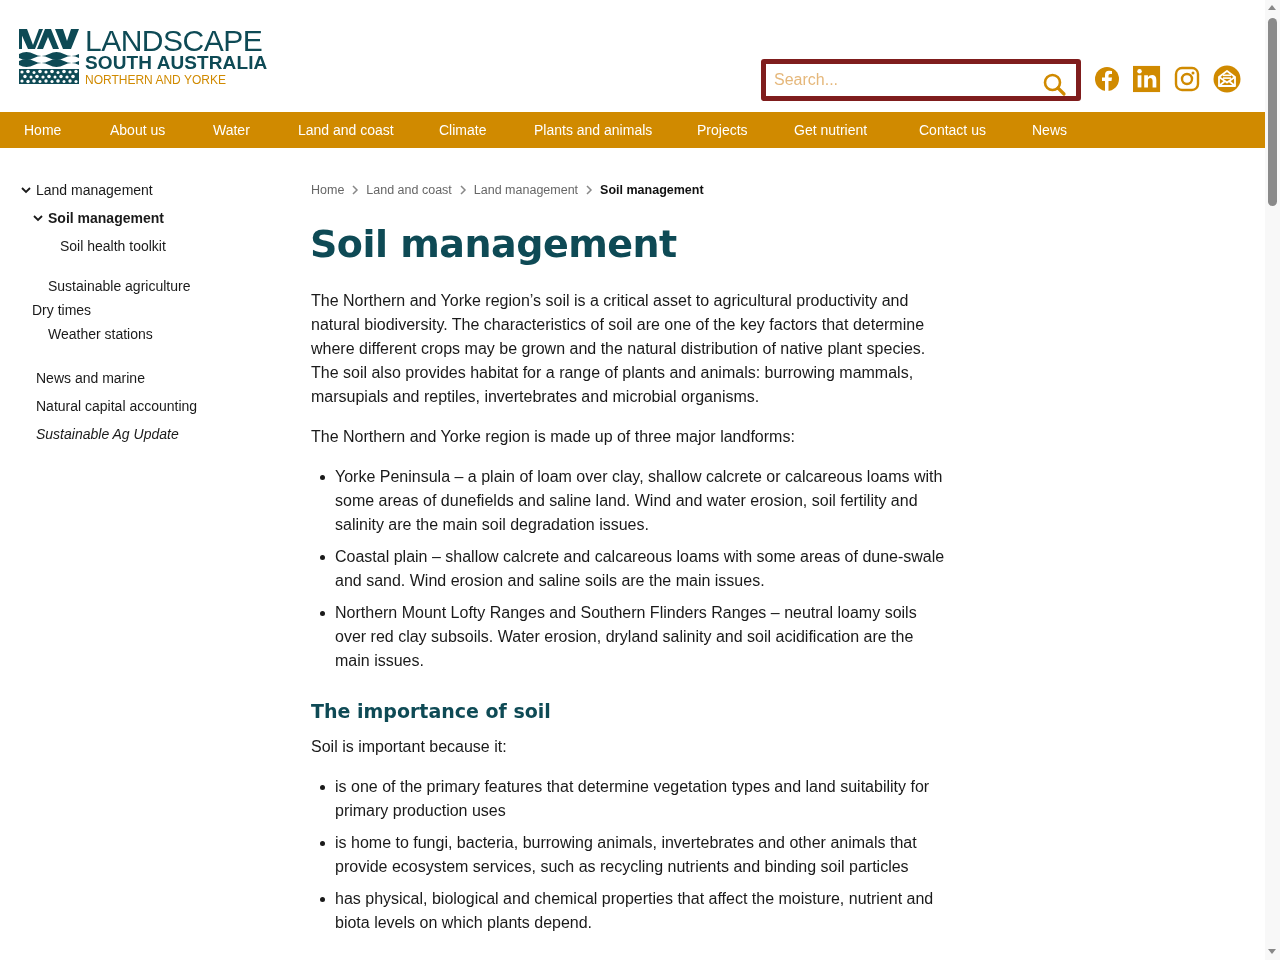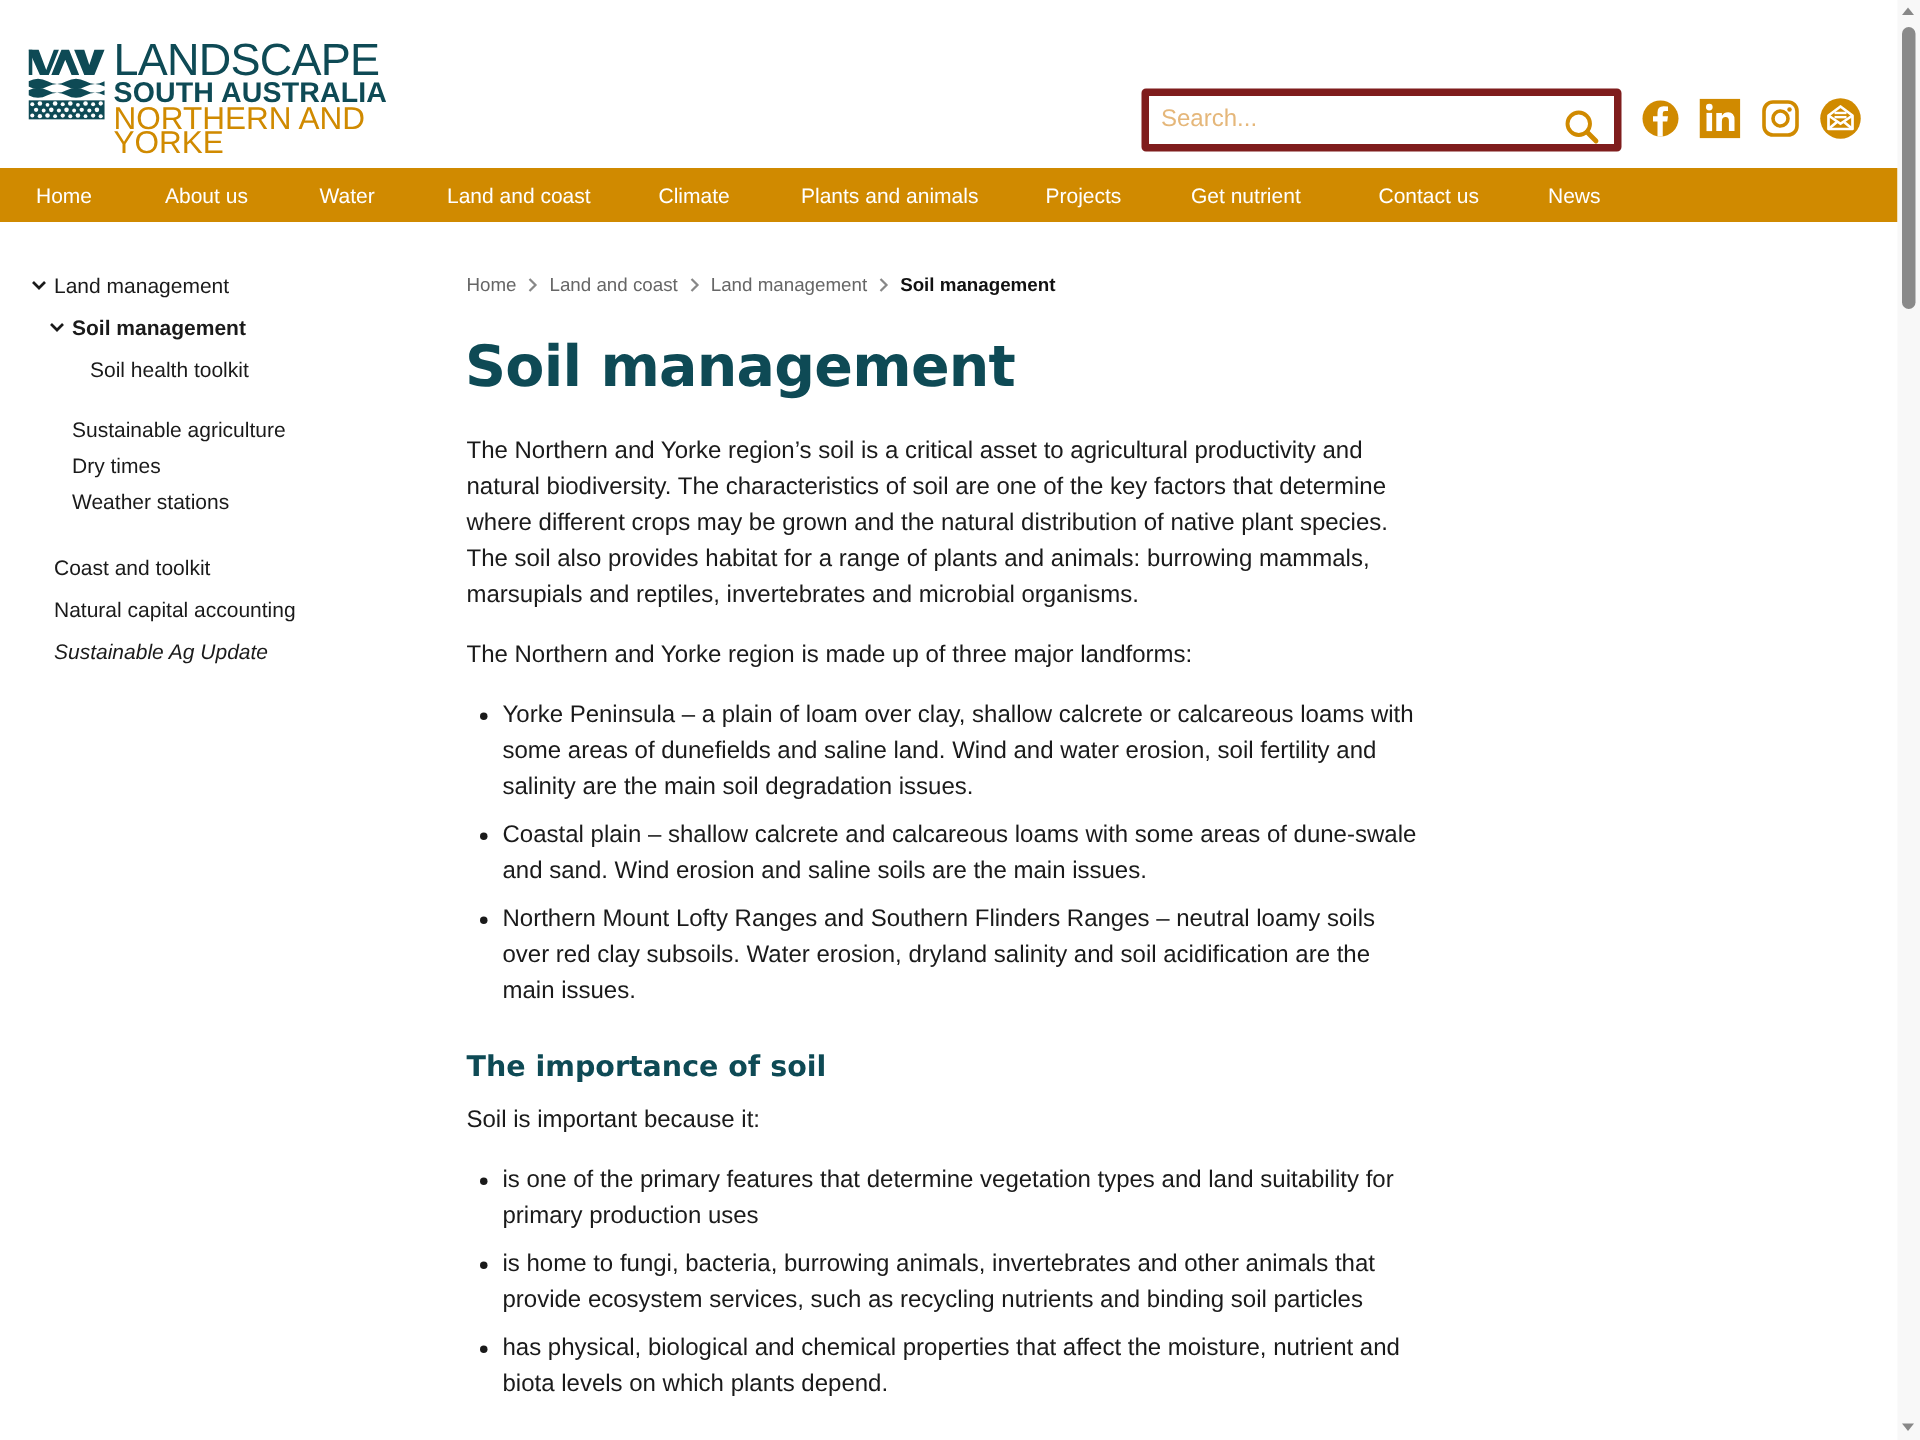"NORTHERN AND YORKE" .logo-line3 { font-size: 21px -> 12px }
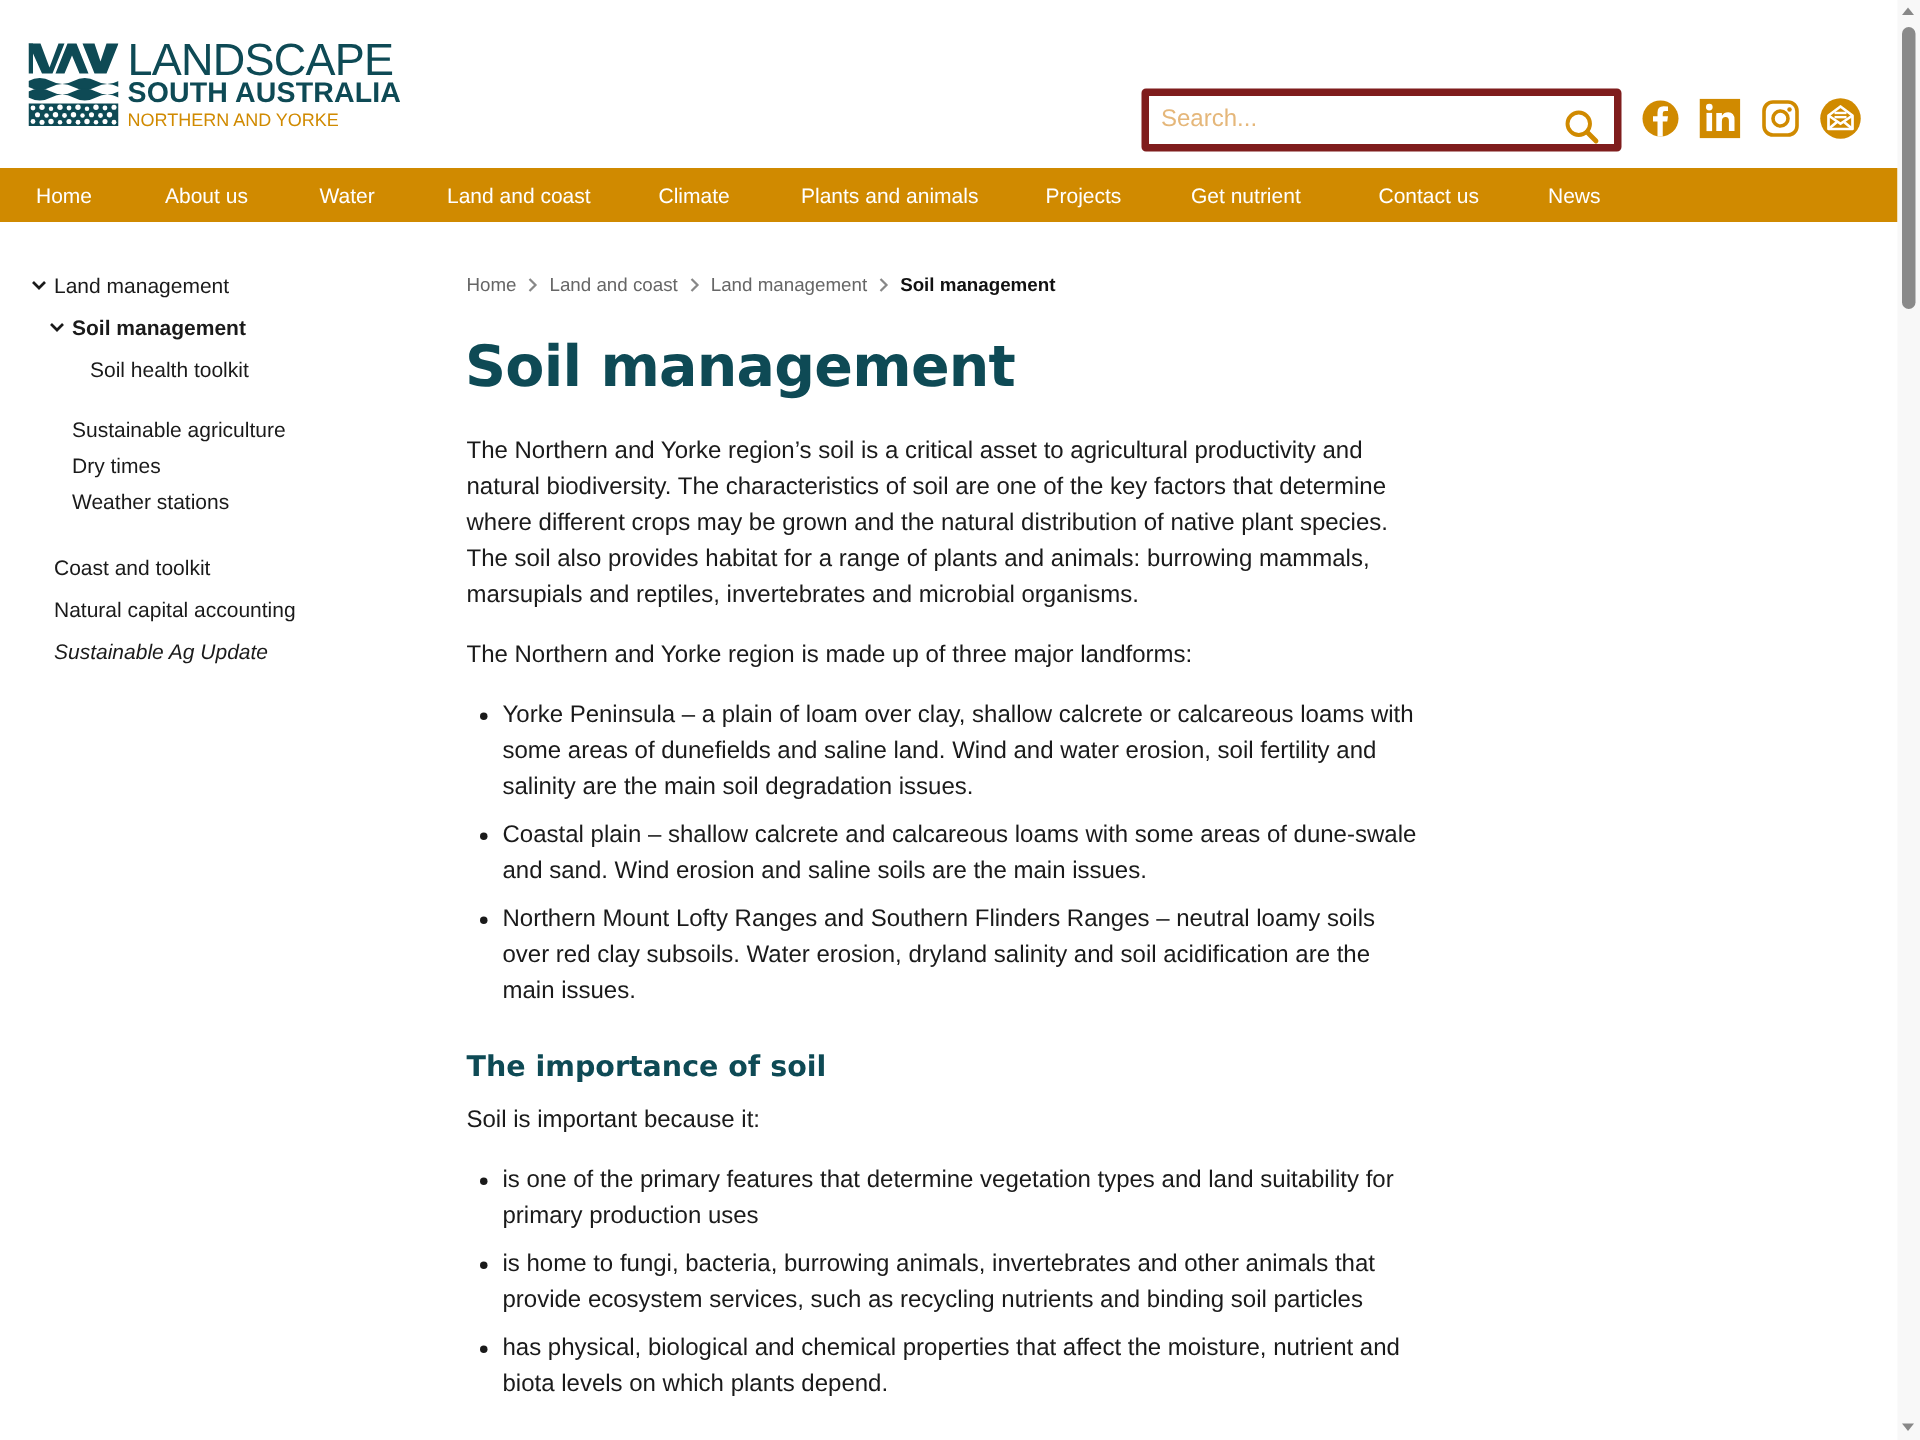"Dry times" div.side-item { left: 48px -> 32px }
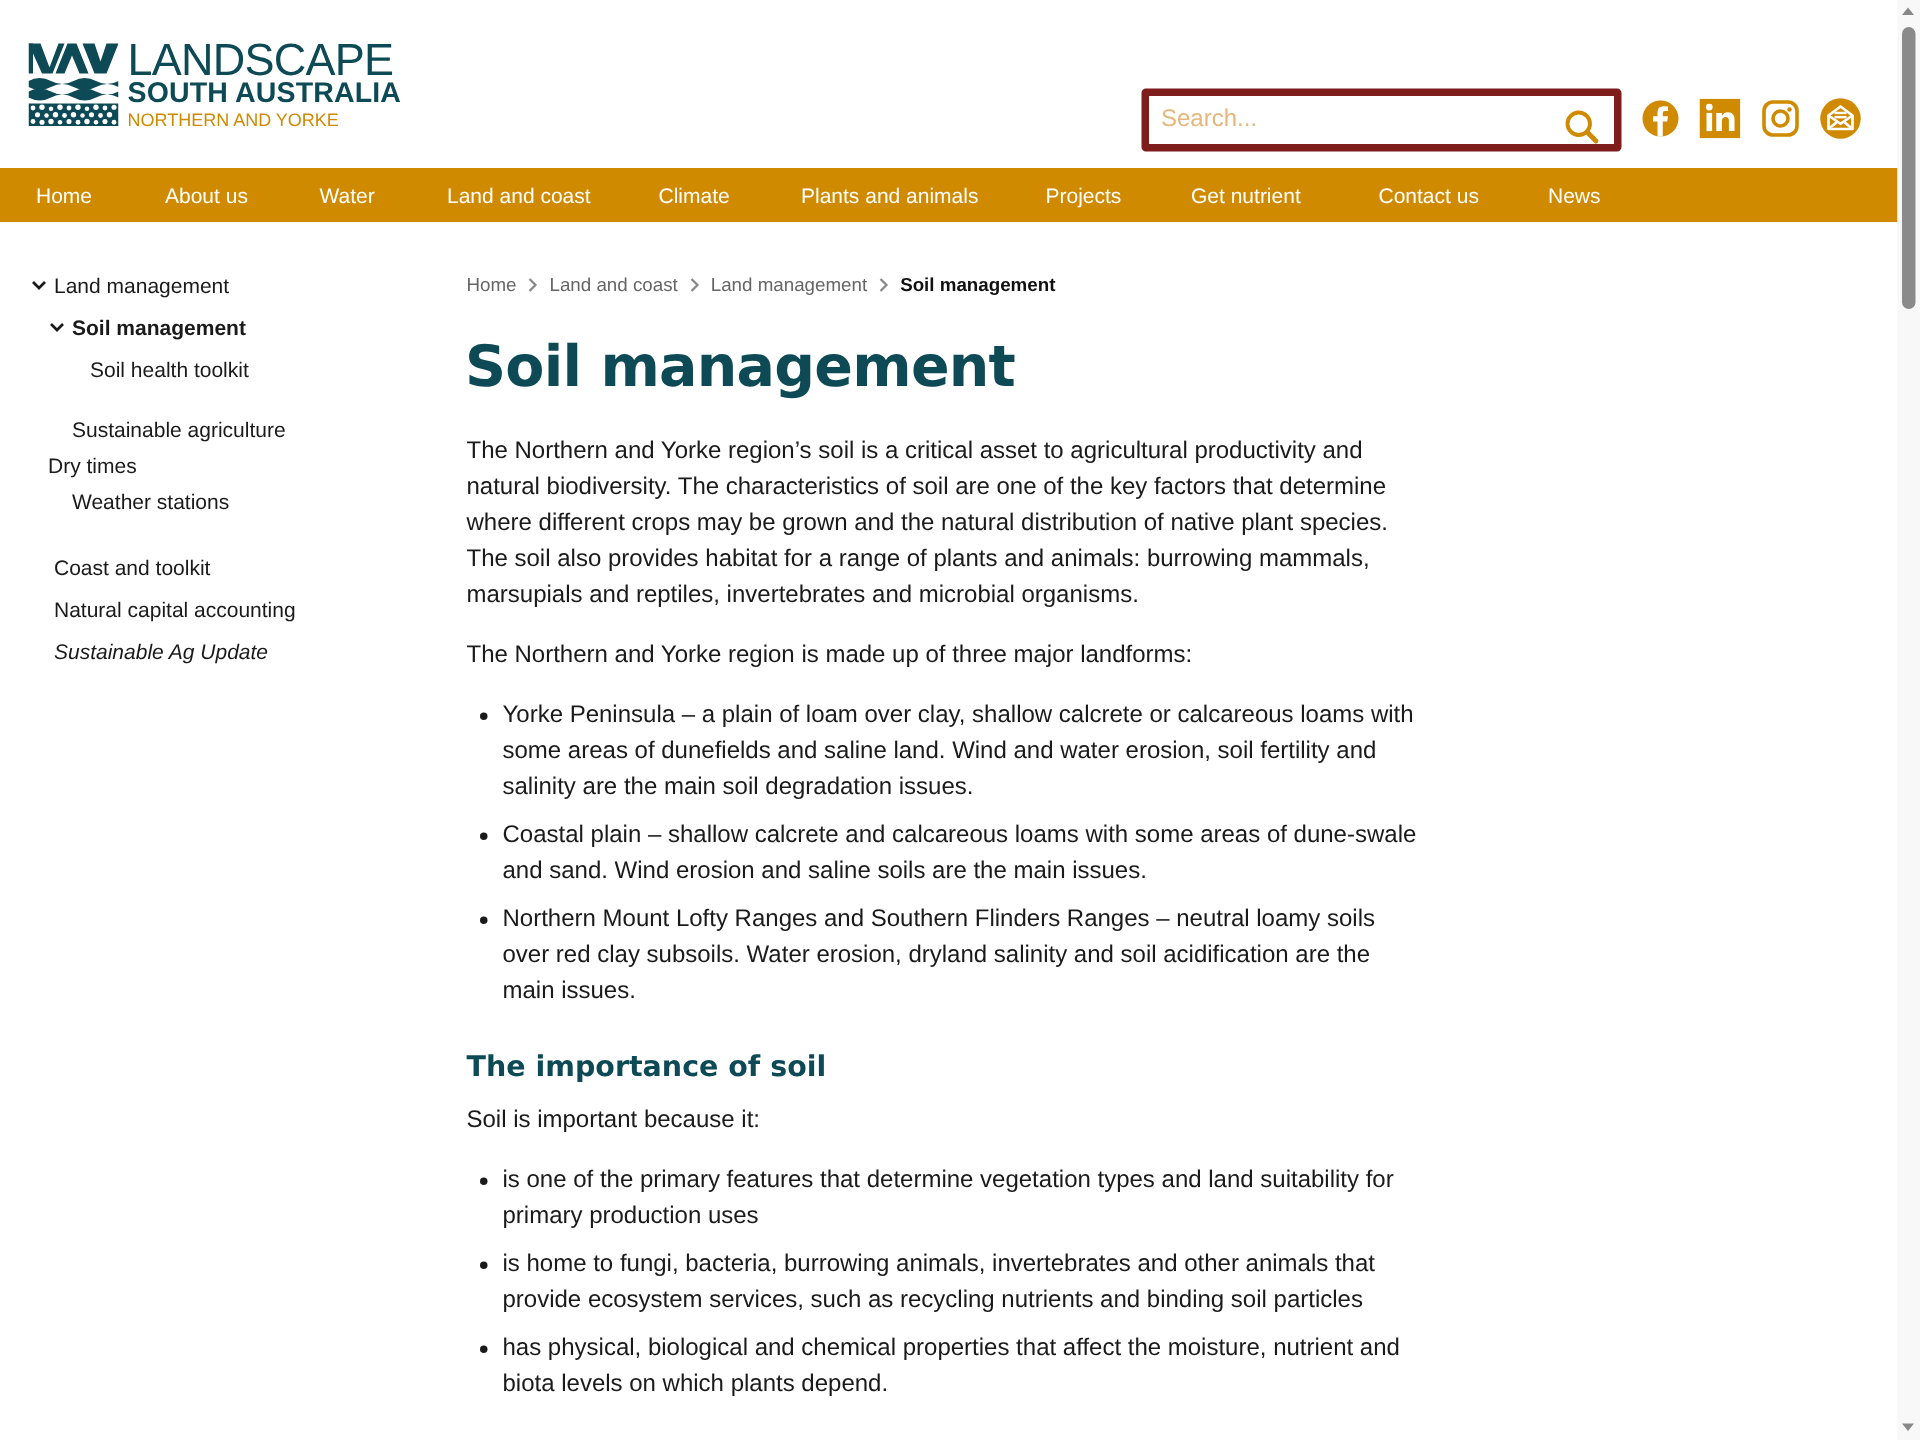"Coast and toolkit" span { text: Coast and toolkit -> News and marine }
